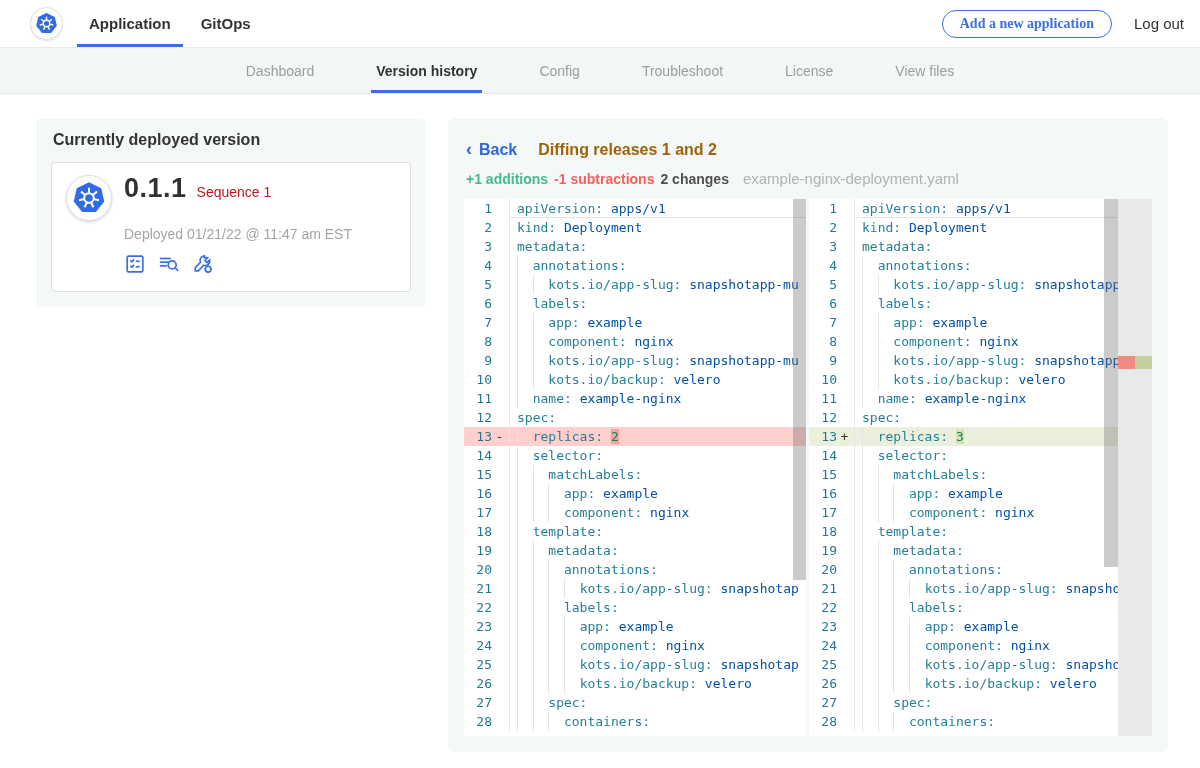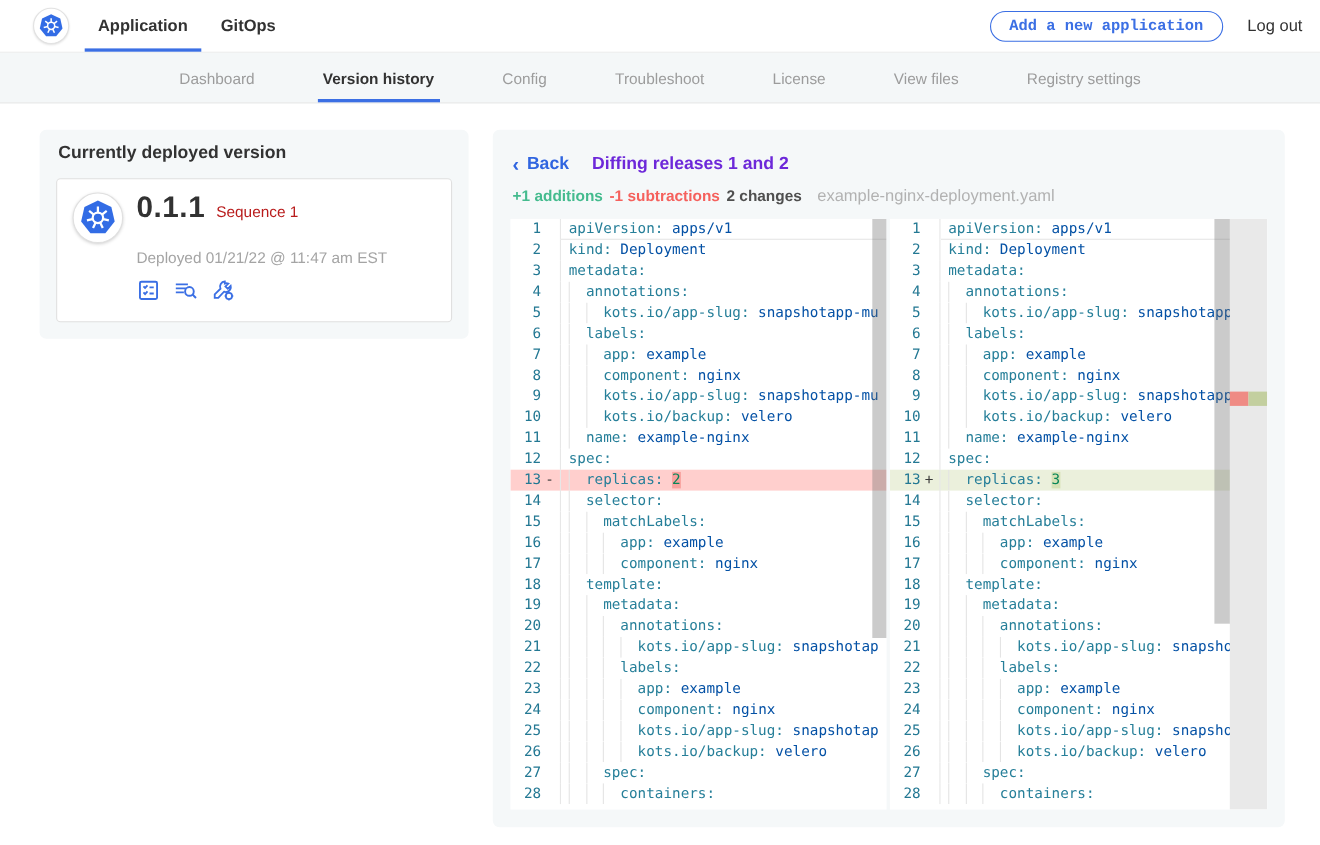"Add a new application" .add-app-btn { font-family: Liberation Mono, monospace -> Liberation Serif, serif }
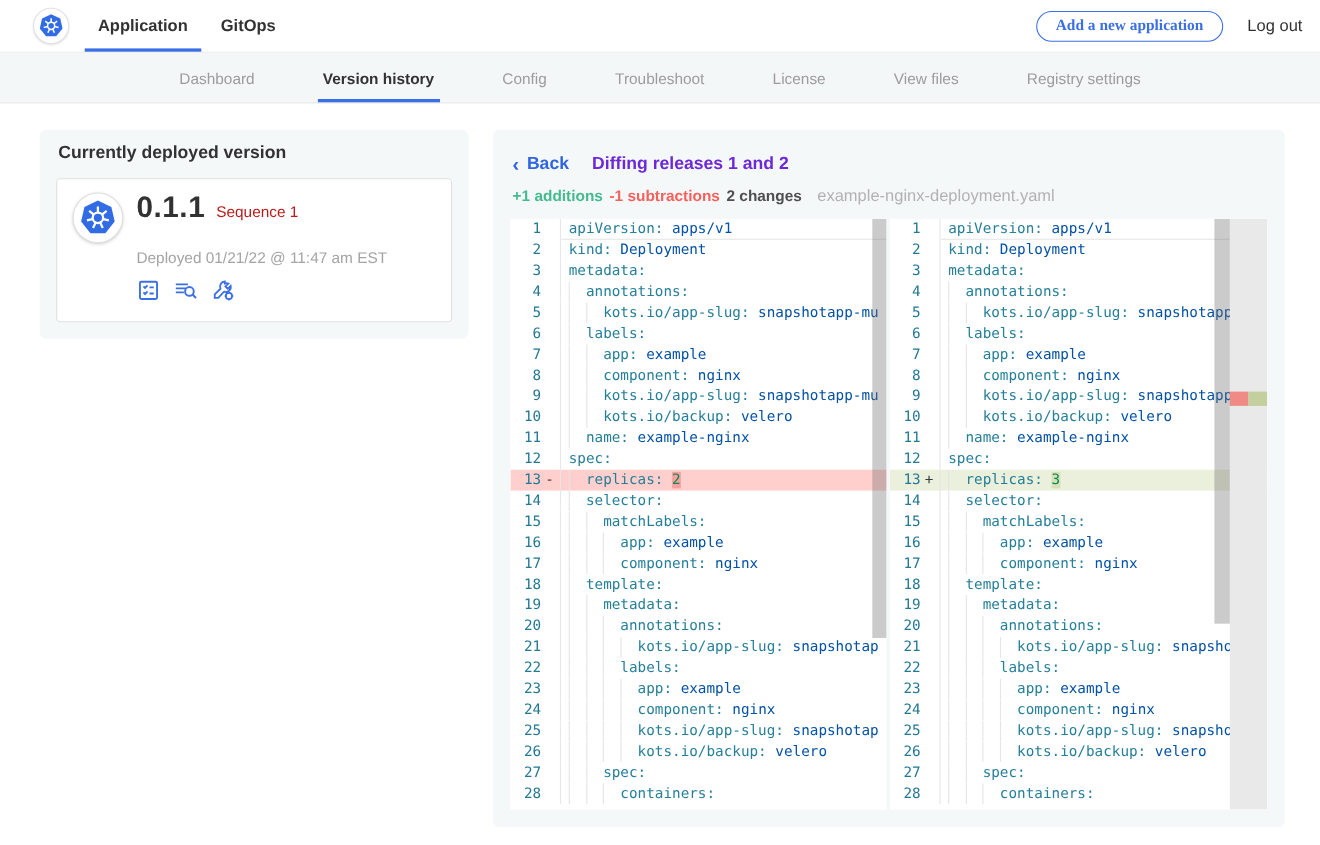"Registry settings" div.subnav-tab { html: <div>Registry settings</div> -> none }
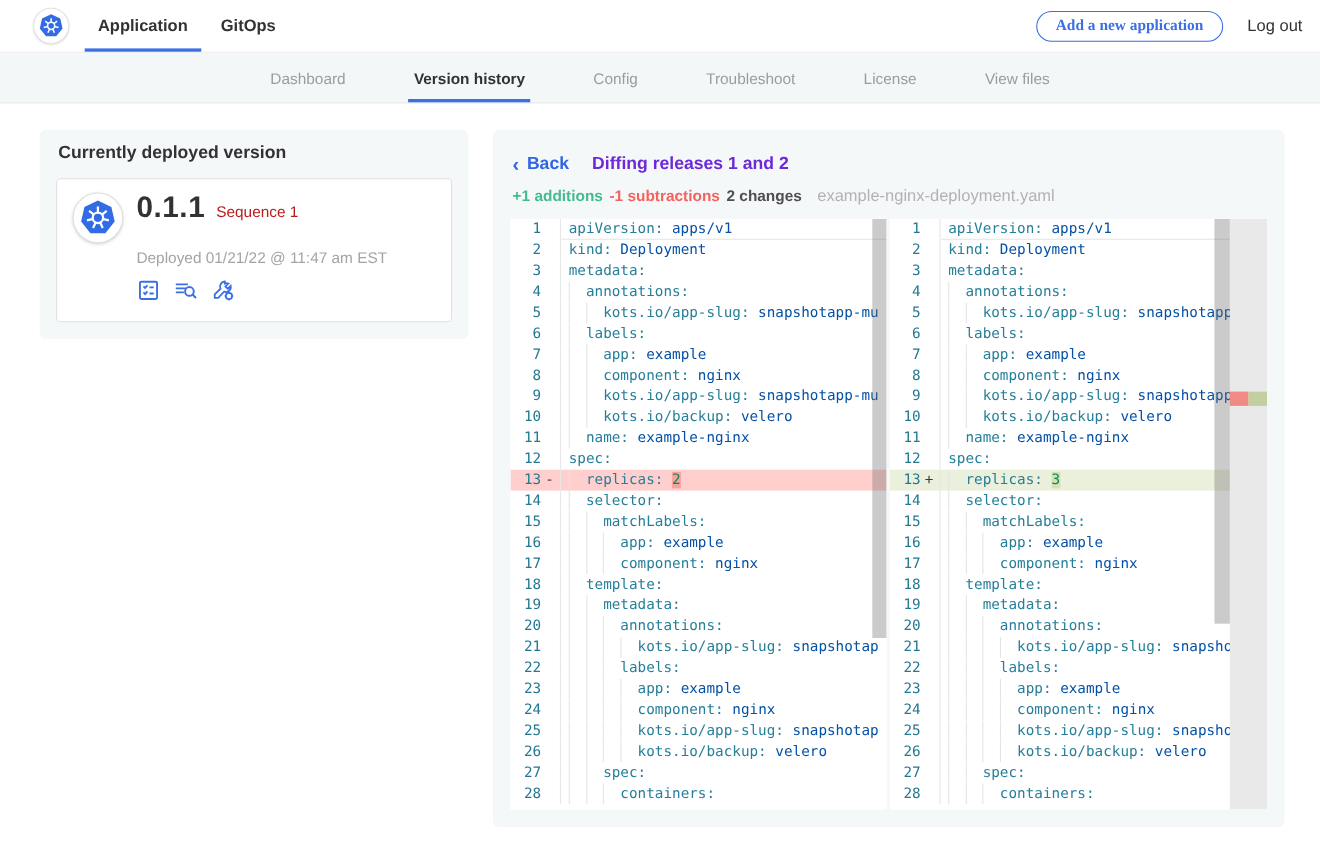"Diffing releases 1 and 2" .diff-title { color: #6d28d9 -> #a16207 }
